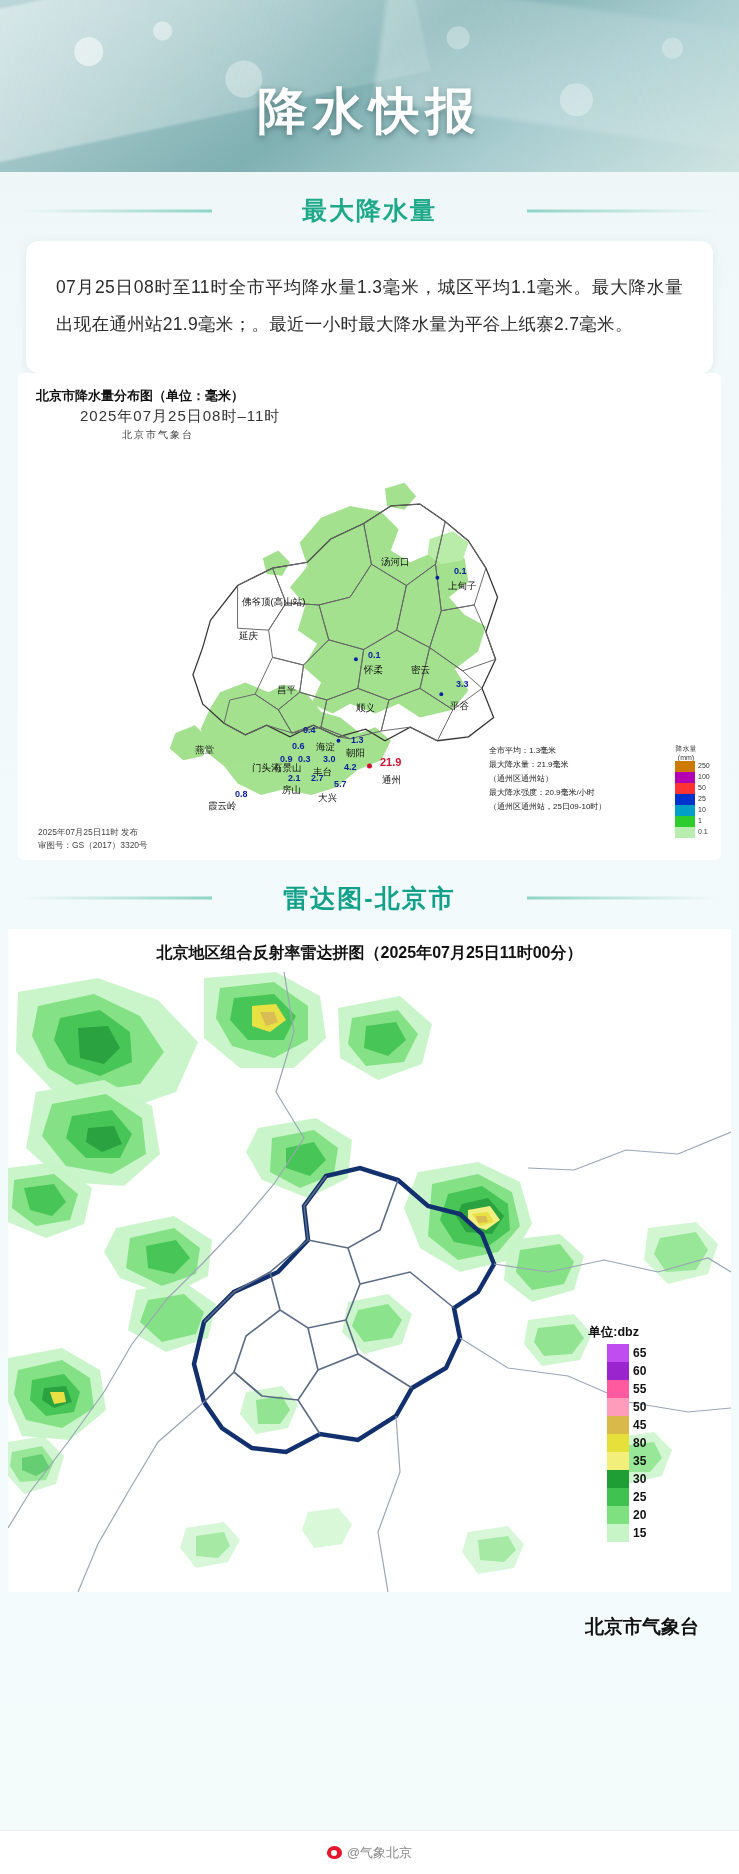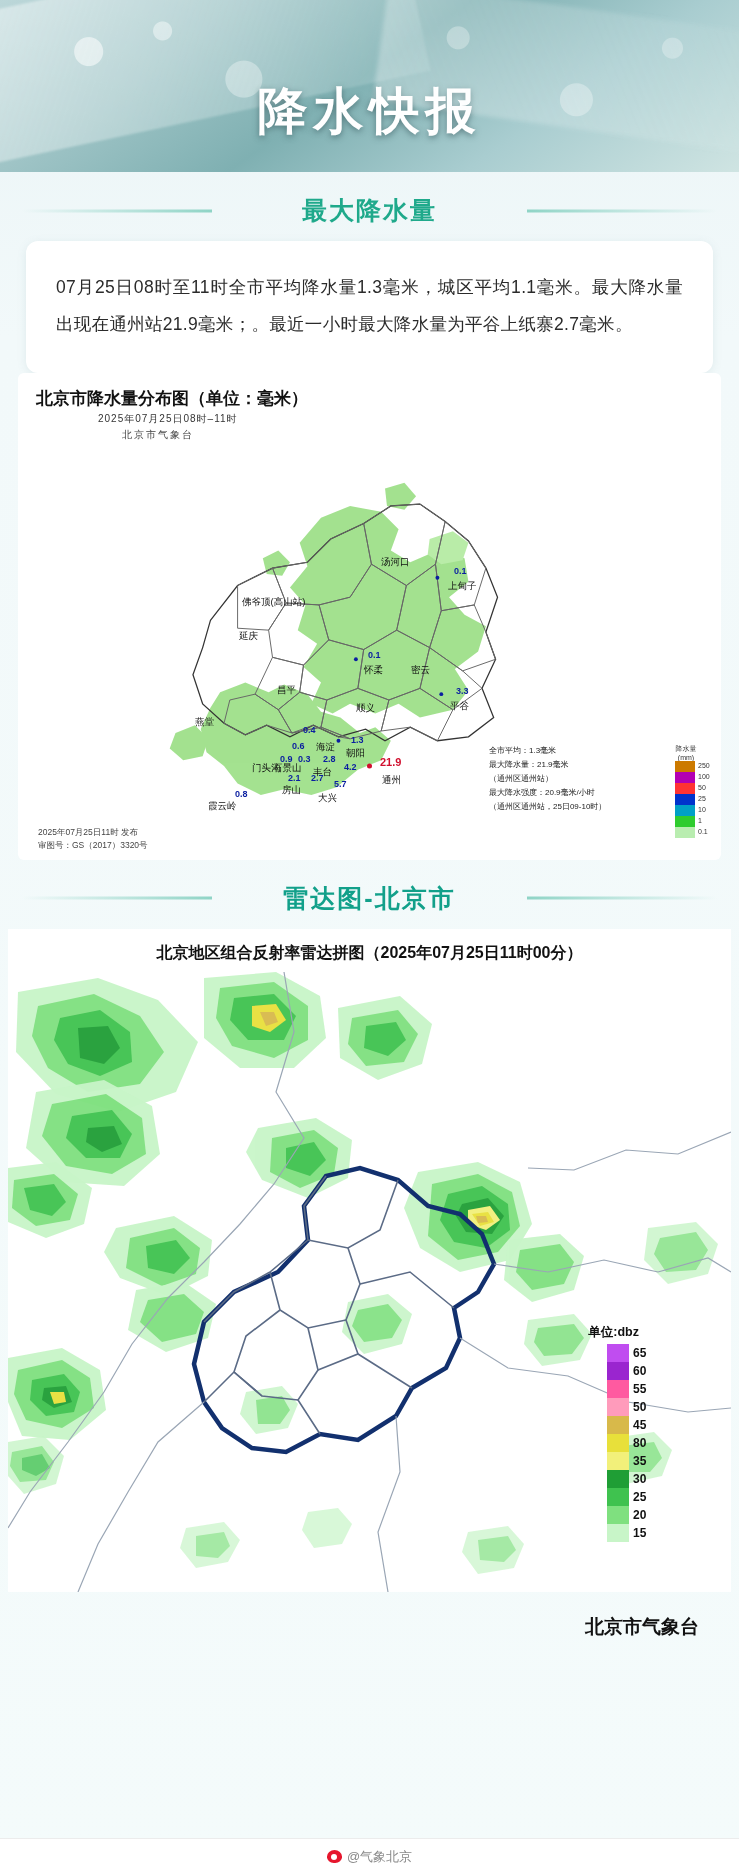"北京市降水量分布图（单位：毫米）" .map-title { font-size: 17px -> 13px }
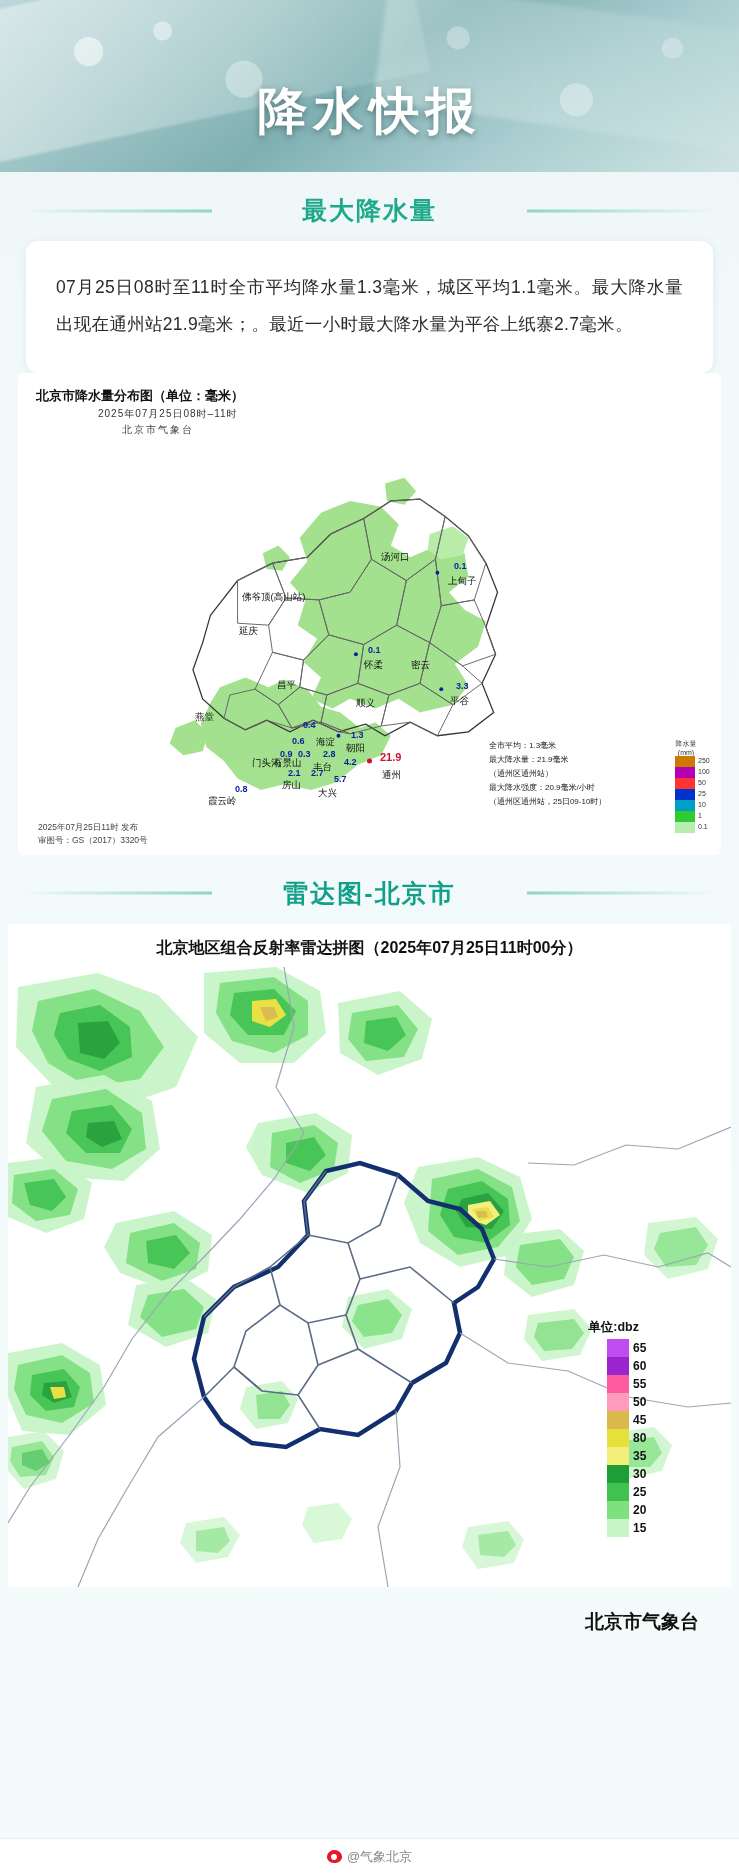"2025年07月25日08时–11时" .map-sub { font-size: 10px -> 15px; margin-left: 68px -> 50px }
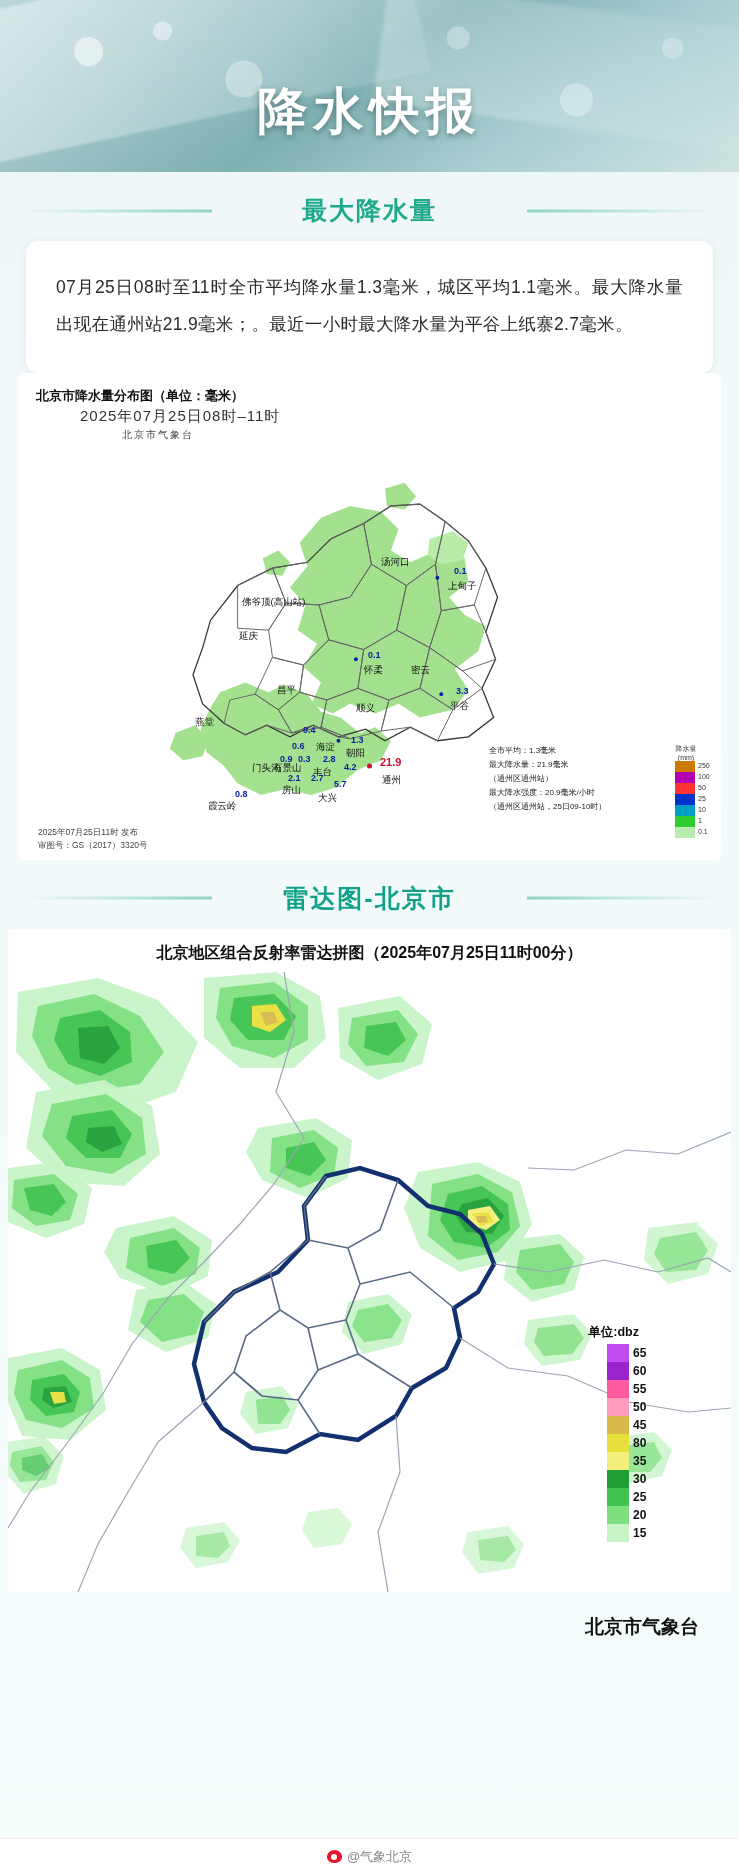"3.3" div.sta { top: 242px -> 235px }
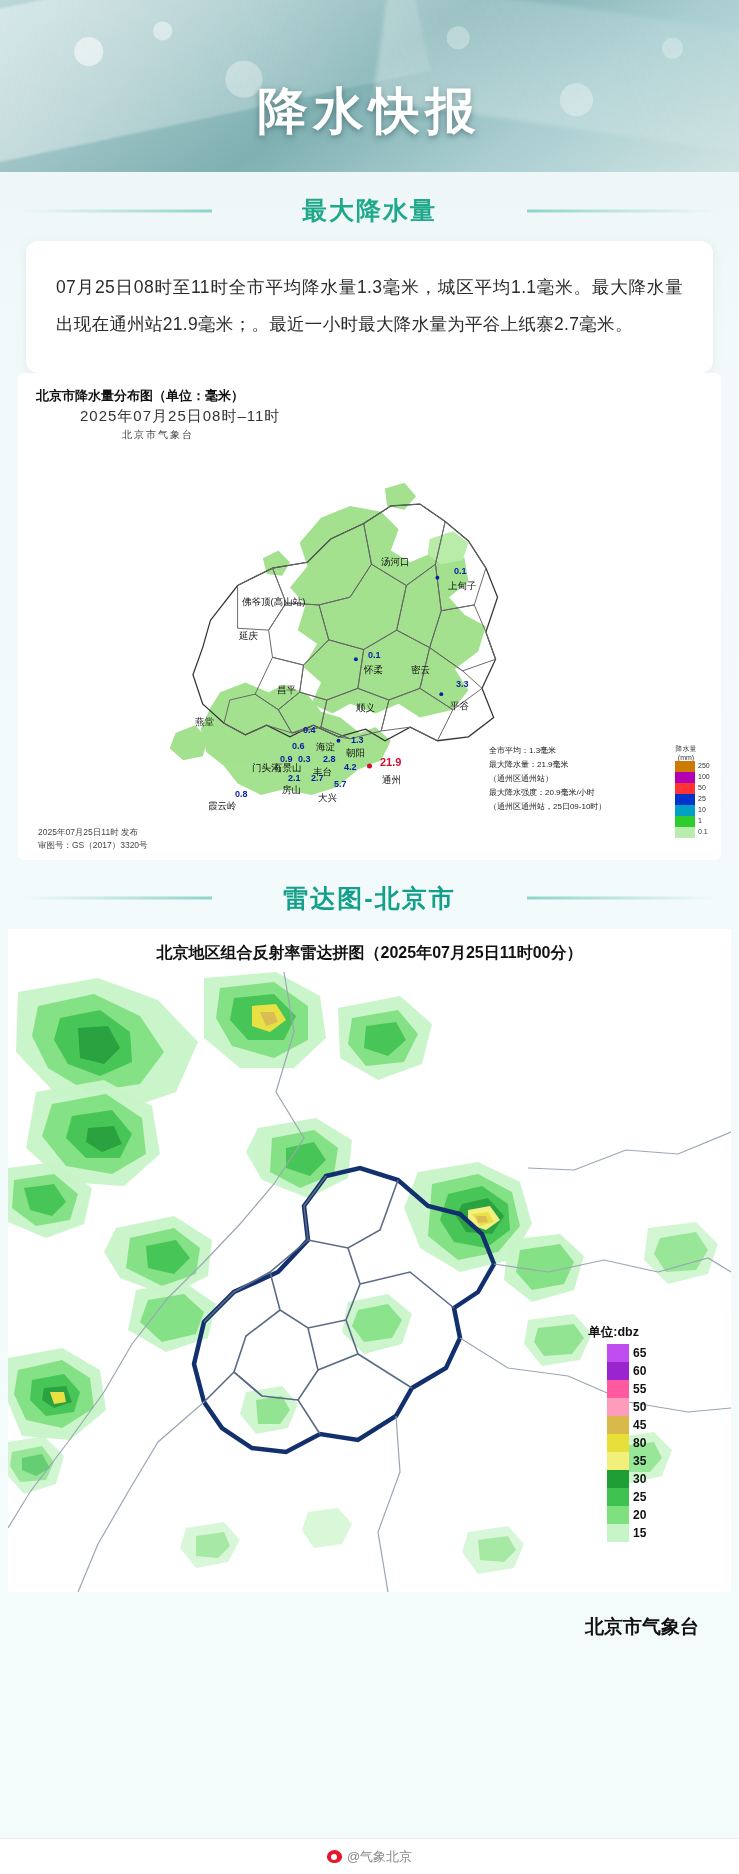"燕堂" div.place { top: 272px -> 300px }
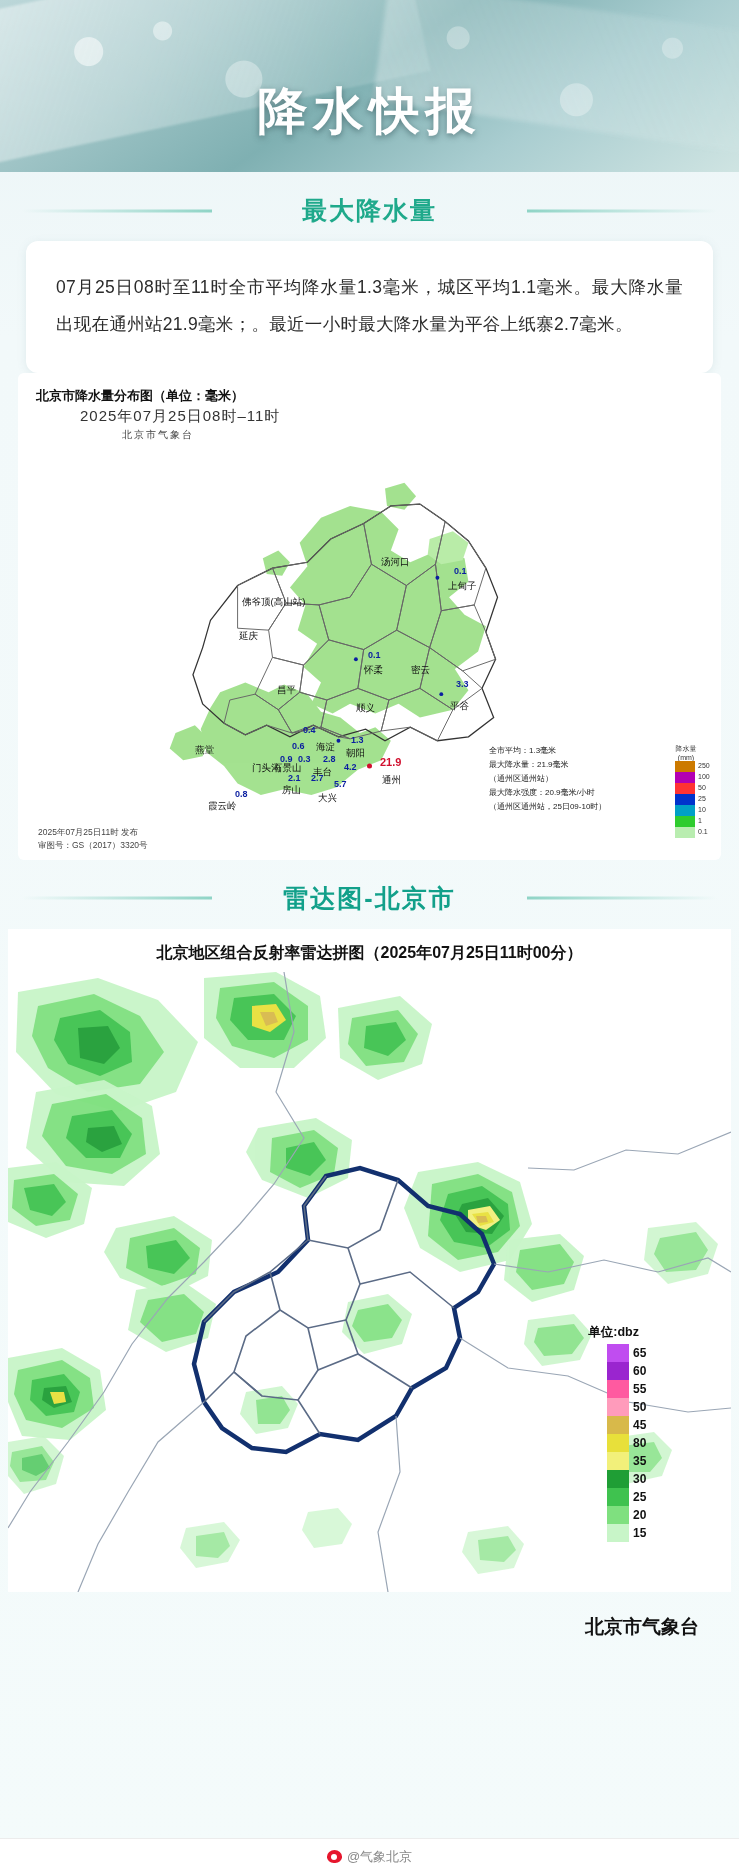"2.8" div.sta { text: 2.8 -> 3.0 }
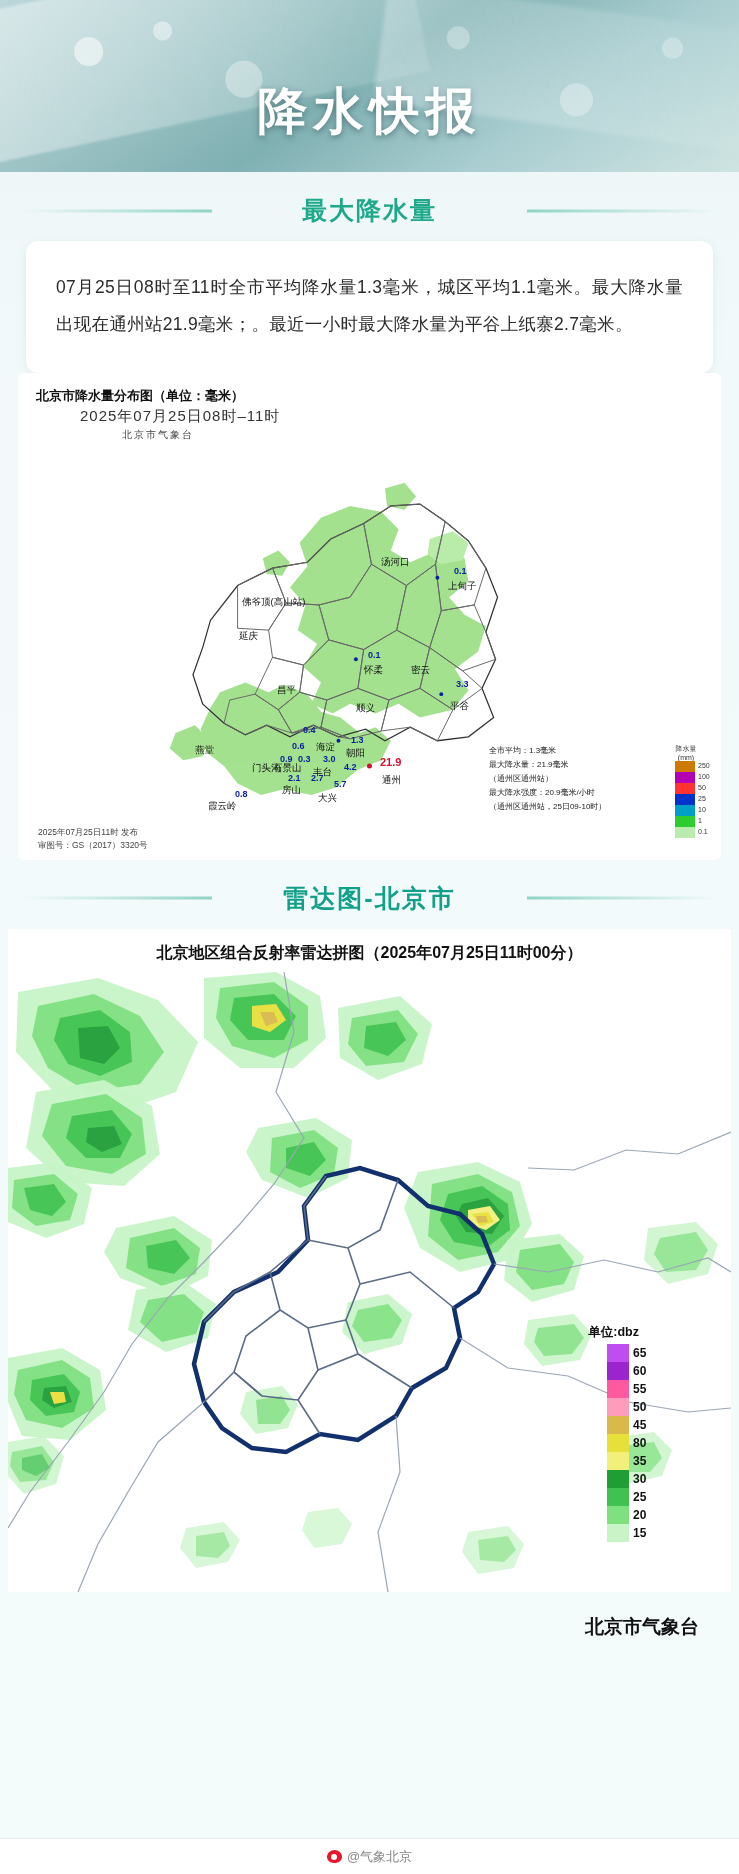"@气象北京" .footer-bar { height: 36px -> 44px }
